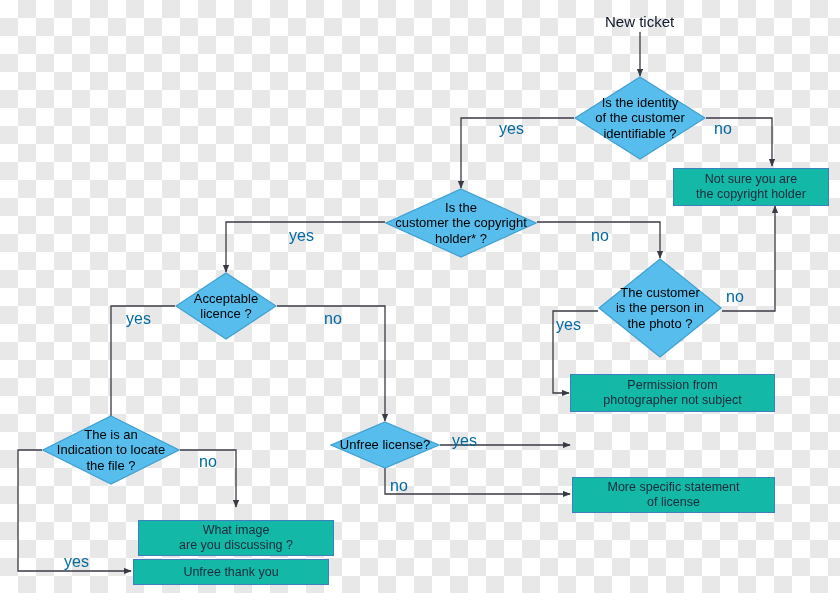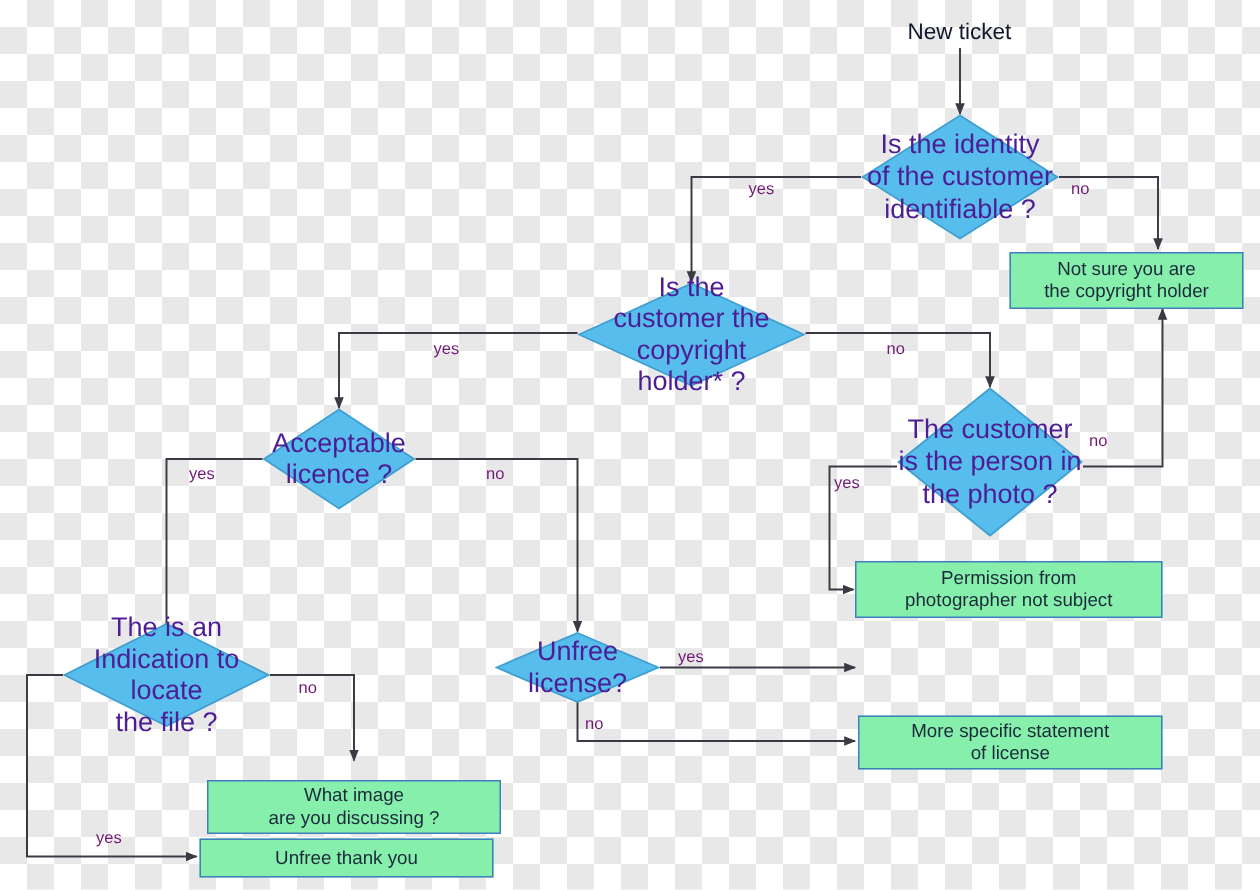"Is the identity" .diamond-label { color: #4c1d95 -> #000000; font-size: 18px -> 13px }
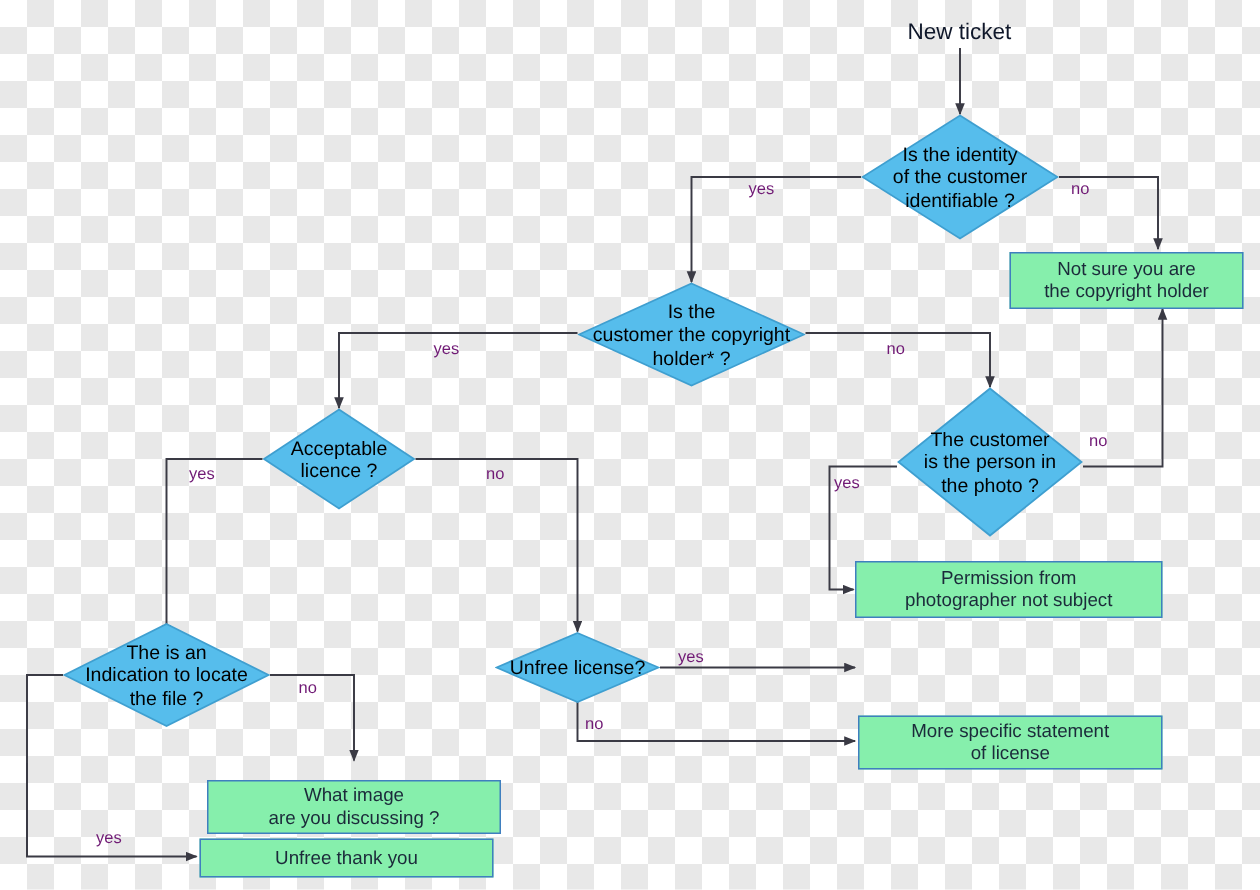"yes" .edge-label { color: #701a75 -> #0369a1; font-size: 11px -> 16px }
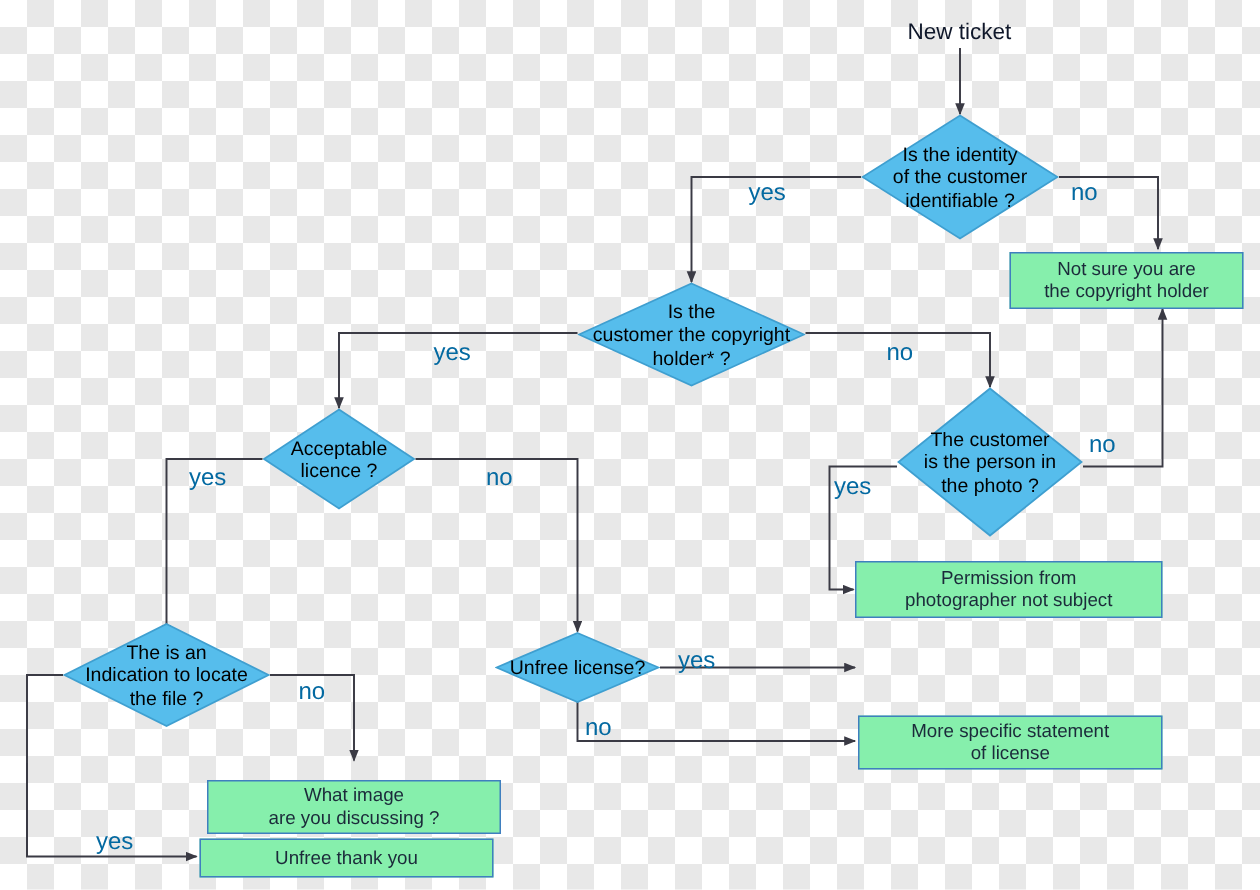"Not sure you are" .rect { background: #86efac -> #14b8a6 }
